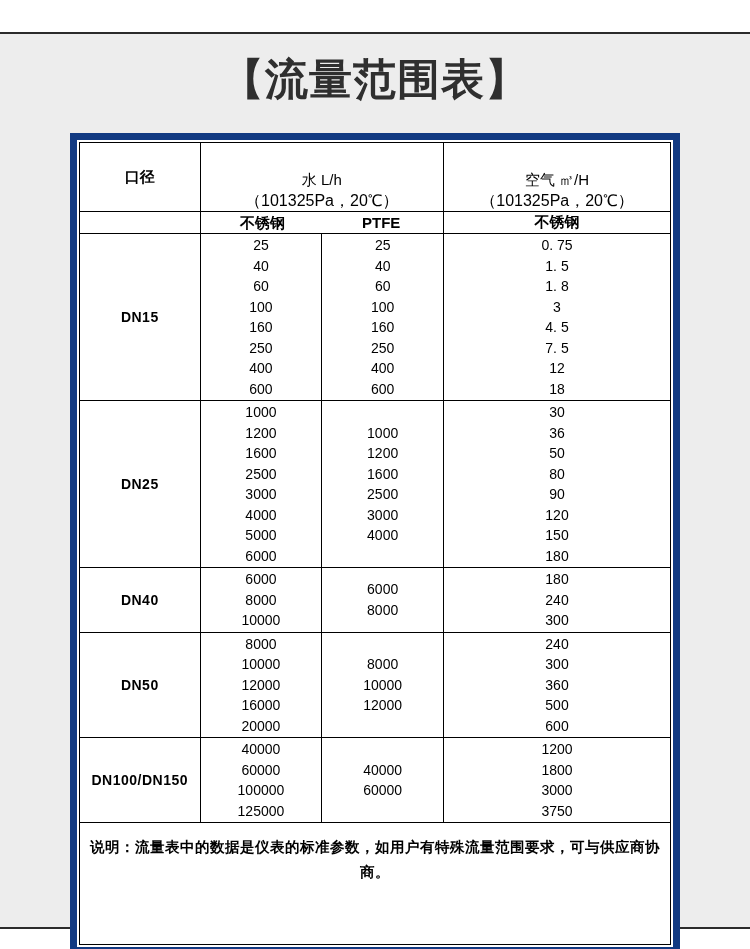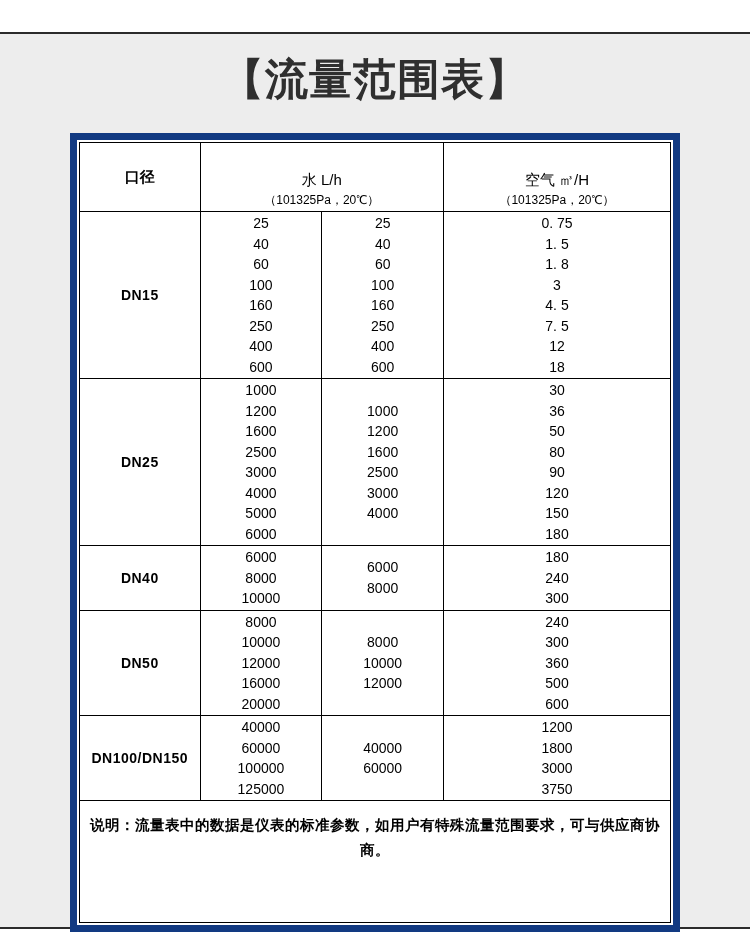"（101325Pa，20℃）" .hdr-line2 { font-size: 12px -> 16px }
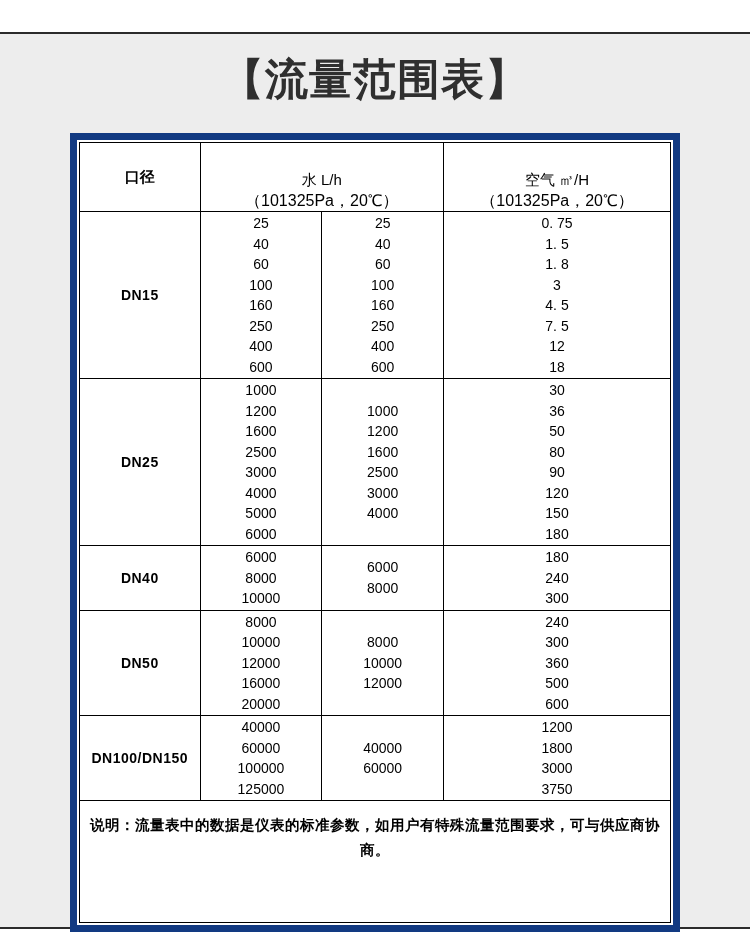"不锈钢 PTFE" tr.hdr-row2 { html: none -> <tr> <td></td> <td> <span>不锈钢</span><span>PTFE</span> </td> <td>不锈钢</td> </tr> }
